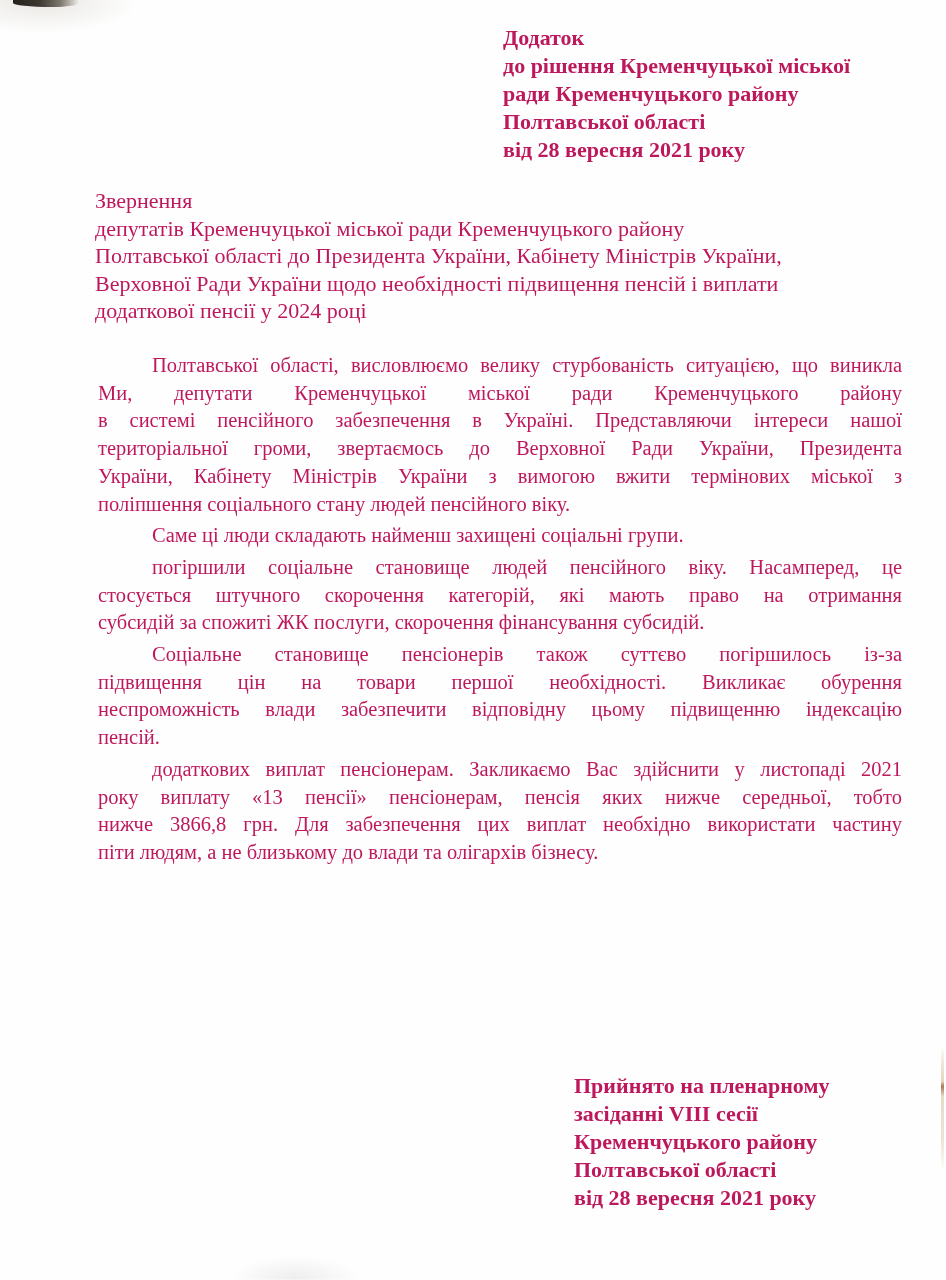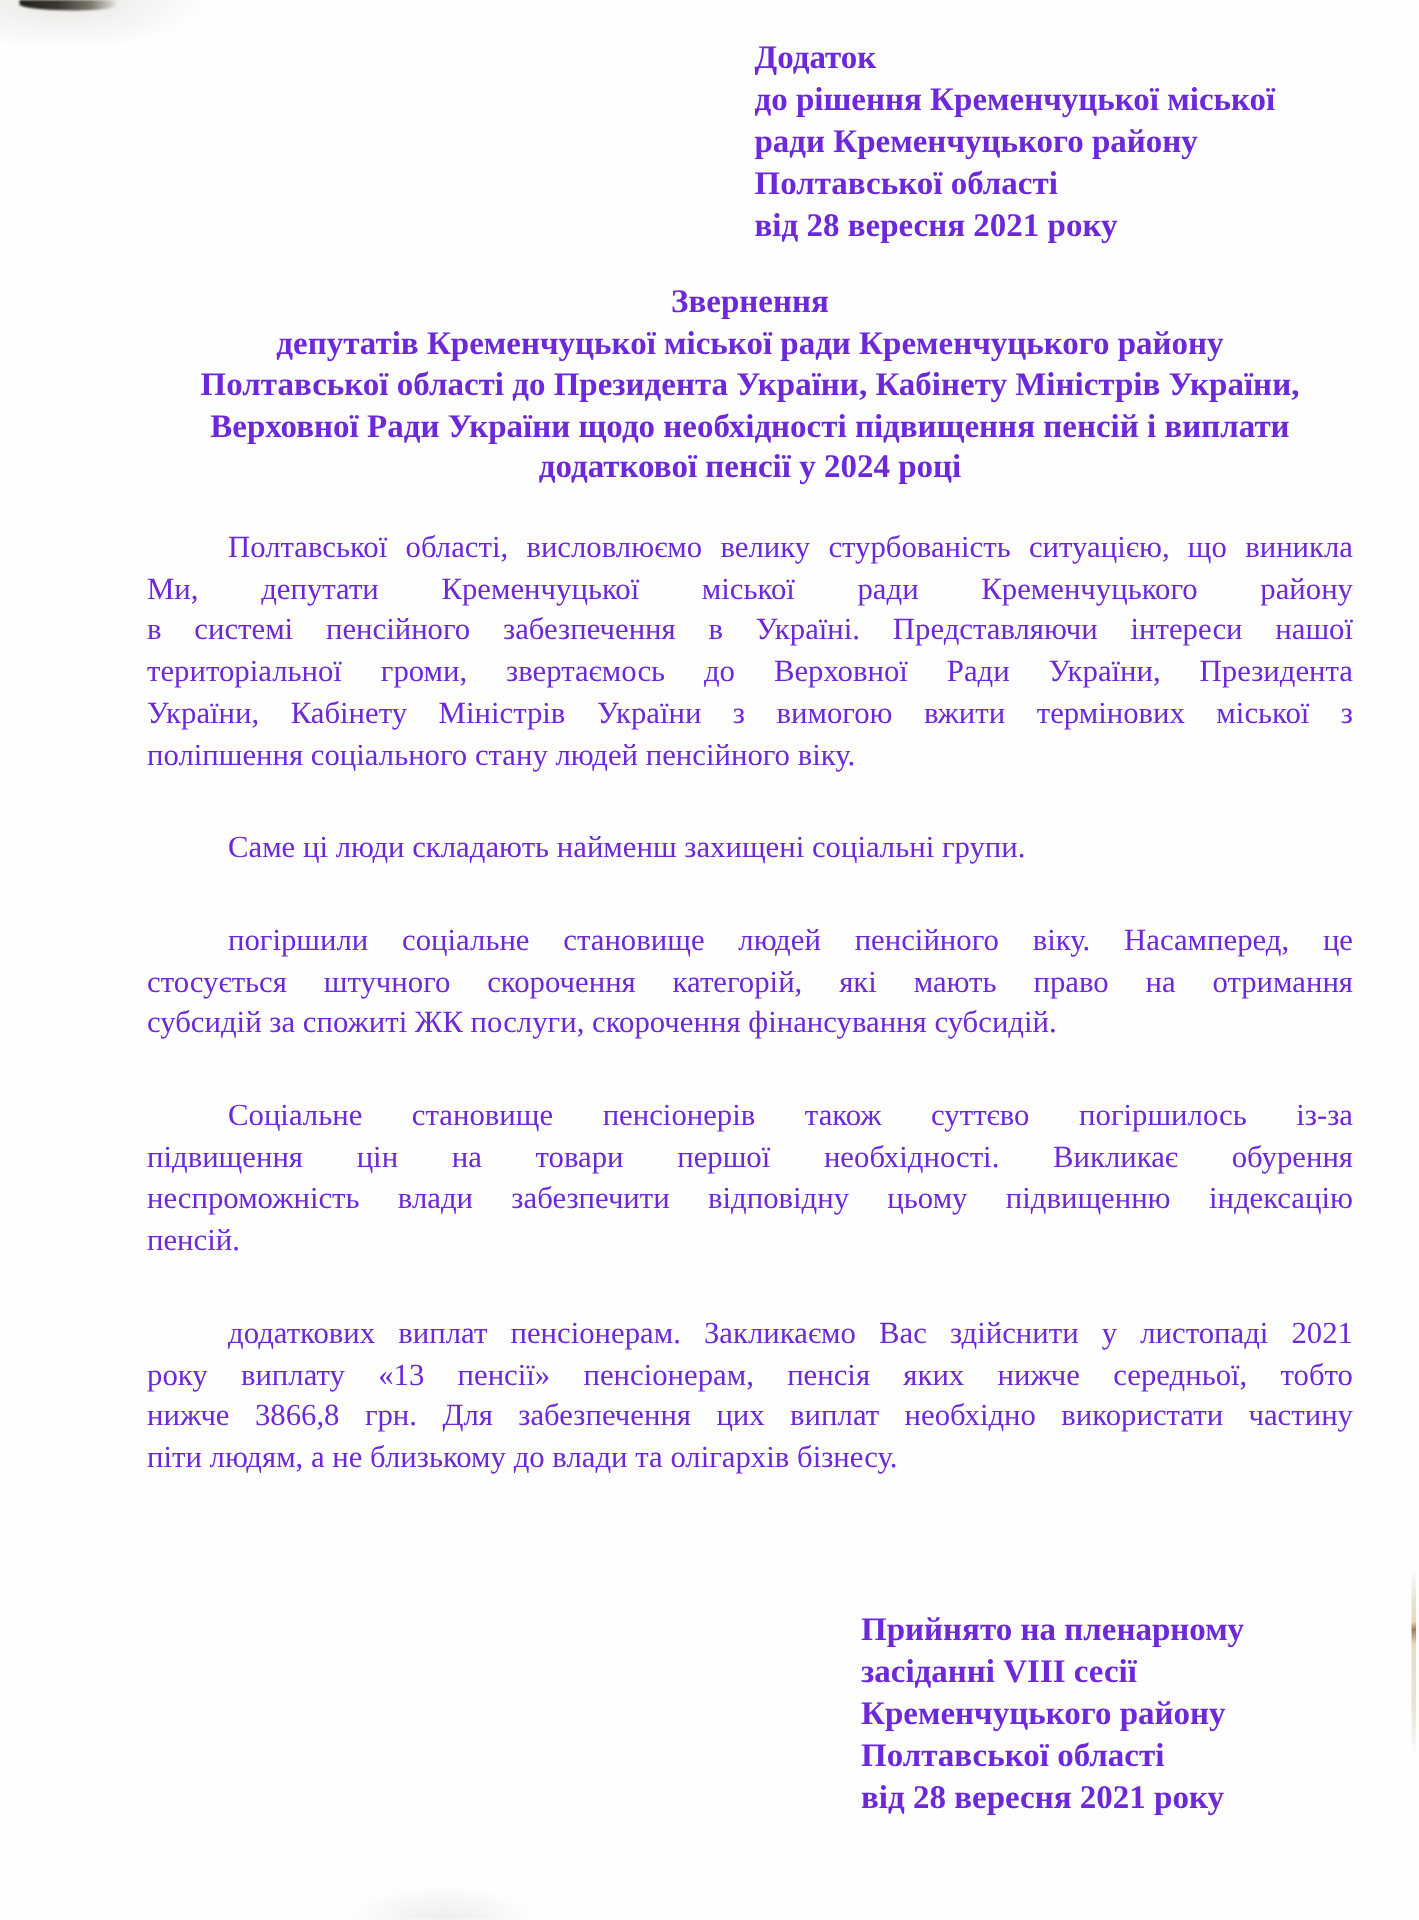"Додаток" .page { color: #6d28d9 -> #be185d }
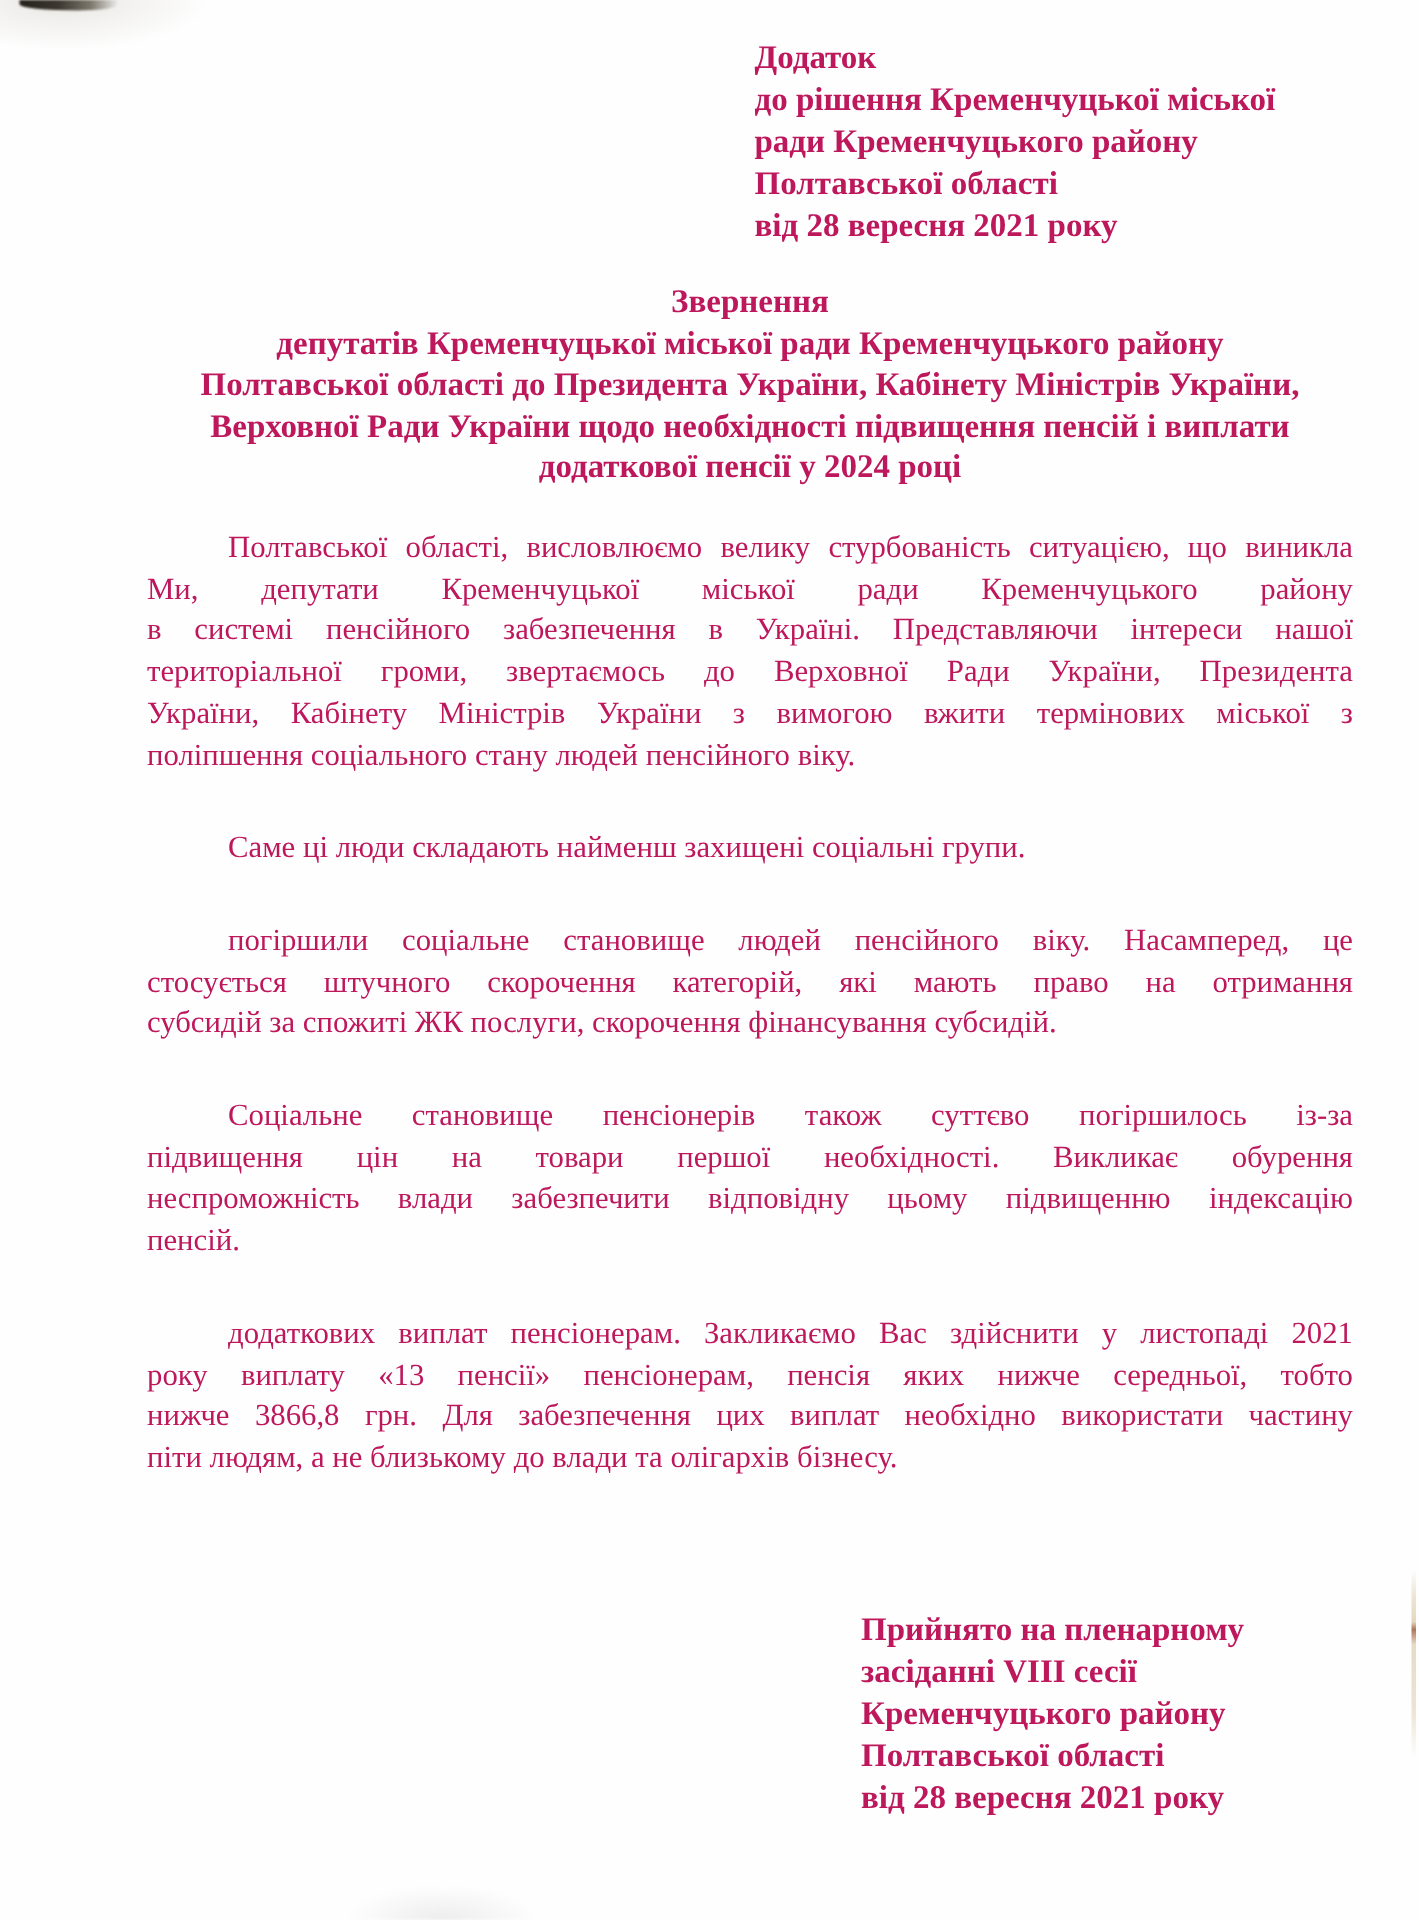"Звернення" .title-block { font-weight: bold -> normal; text-align: center -> none }
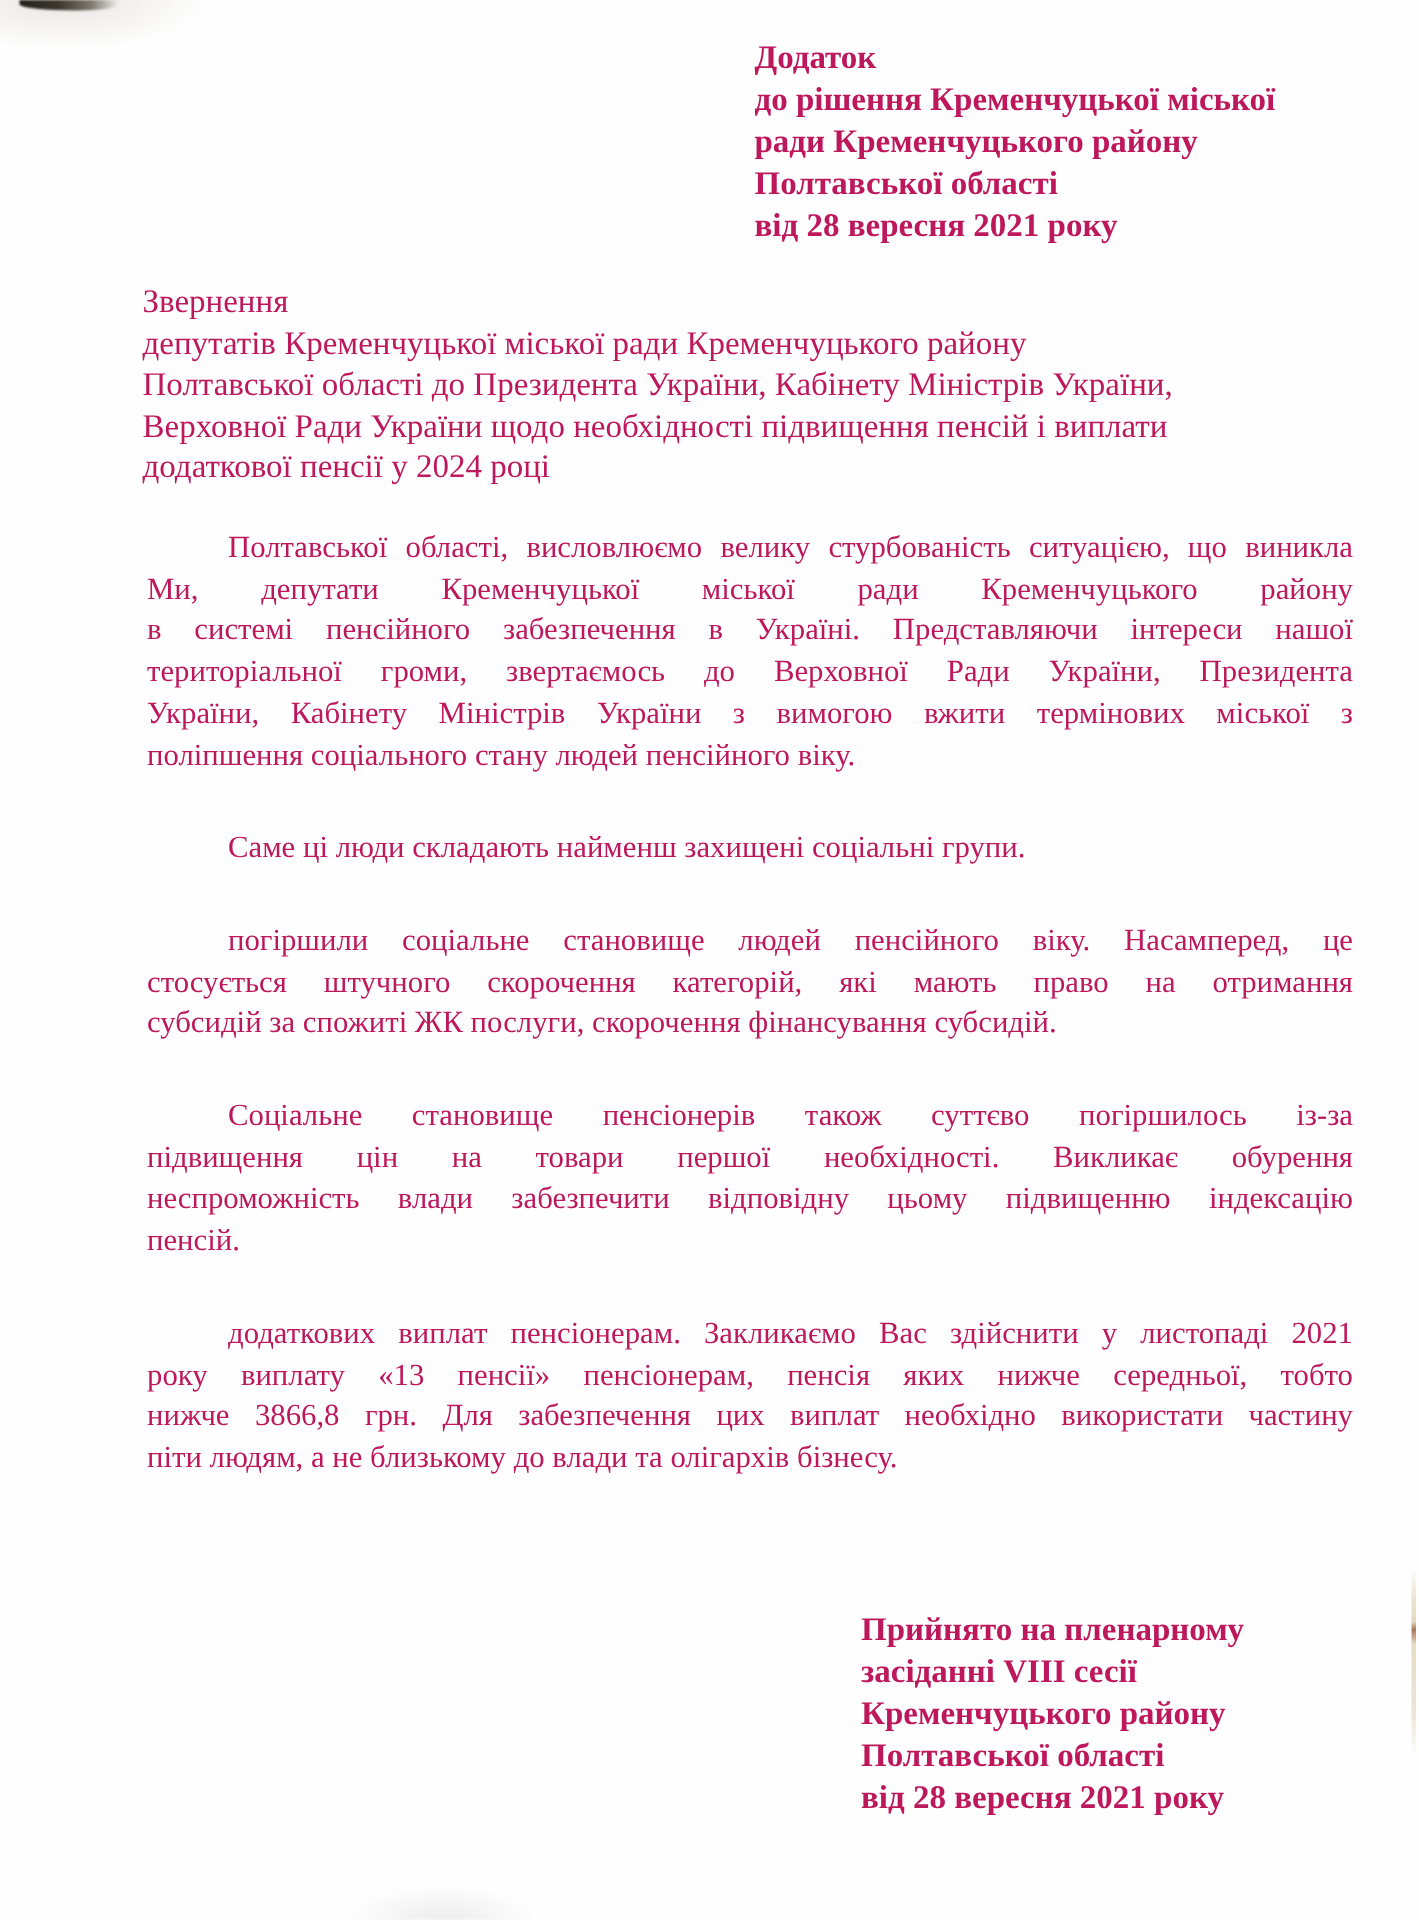"Саме ці люди складають найменш" .para + .para { margin-top: 34px -> 4px }
